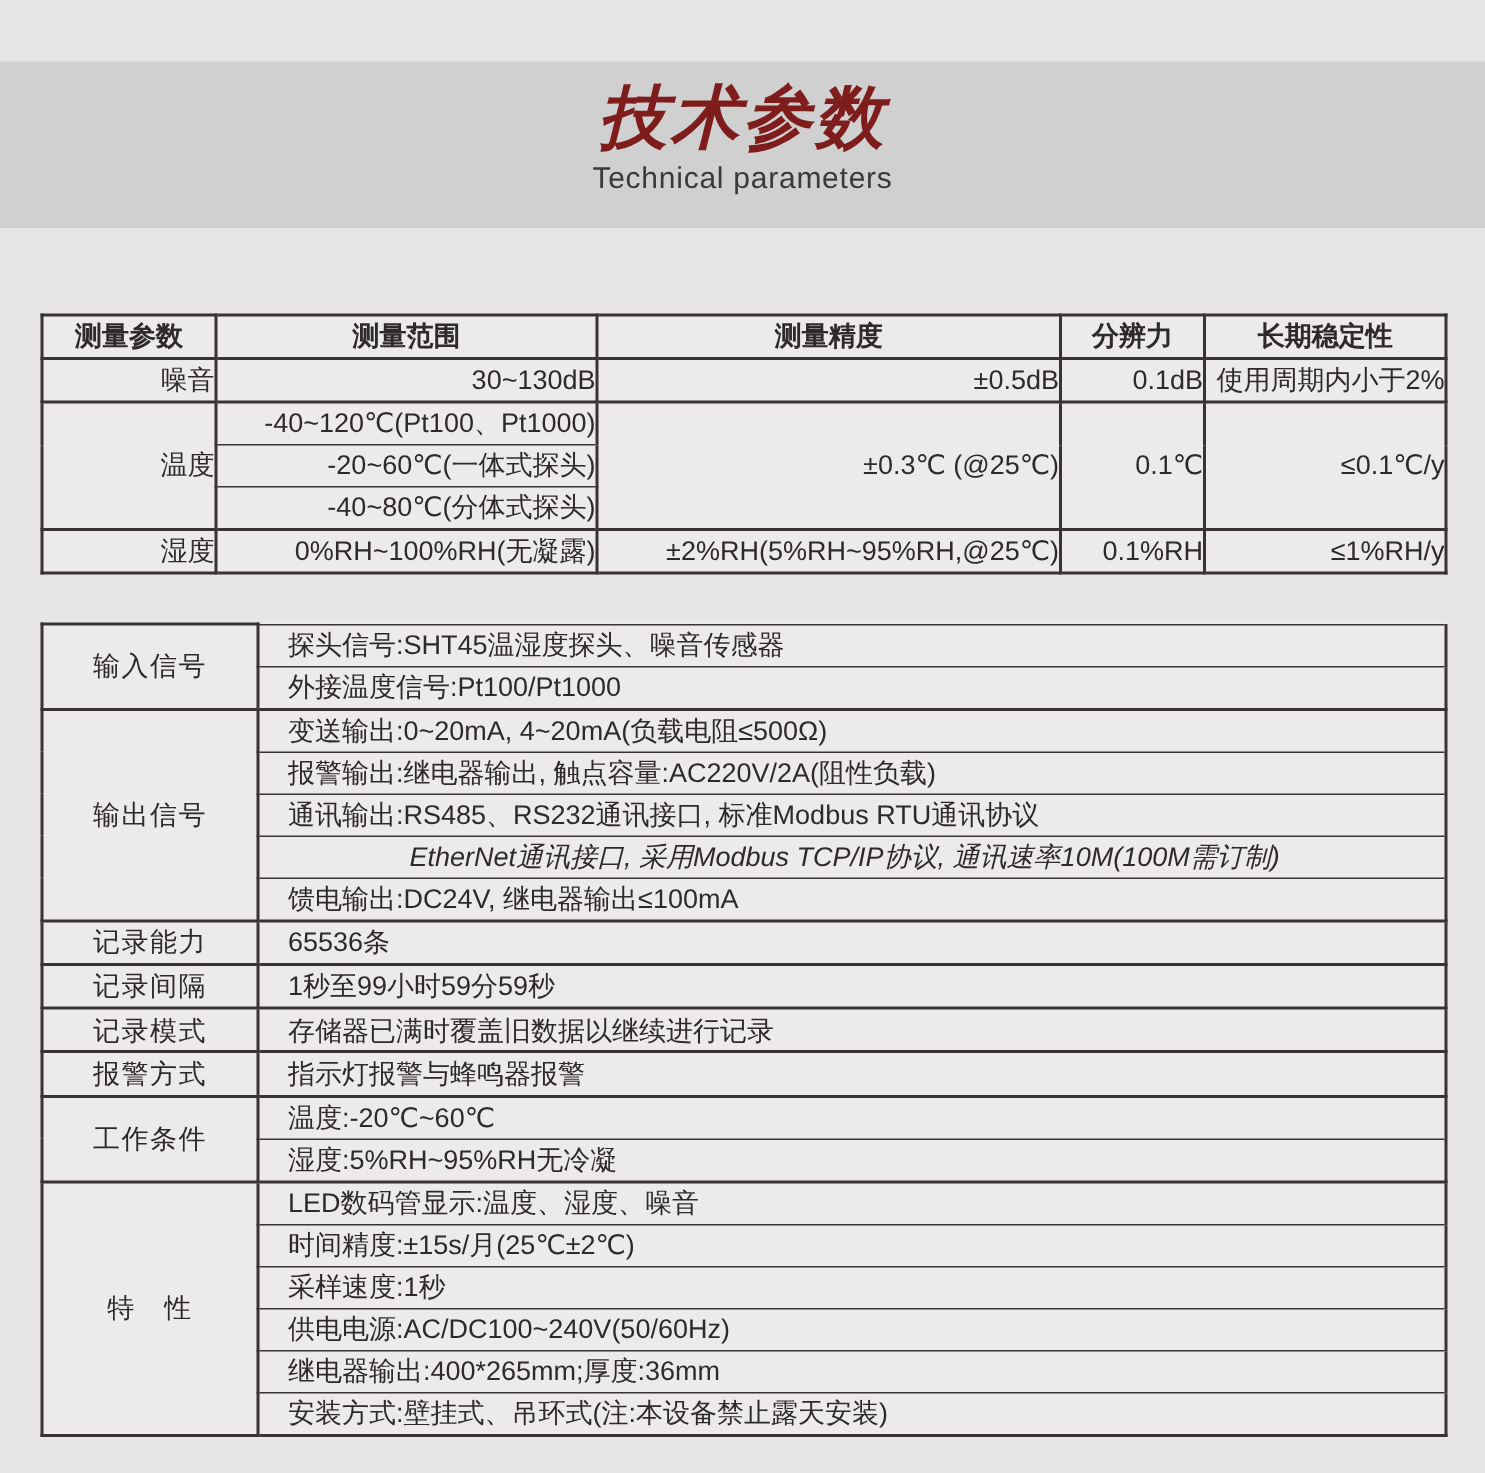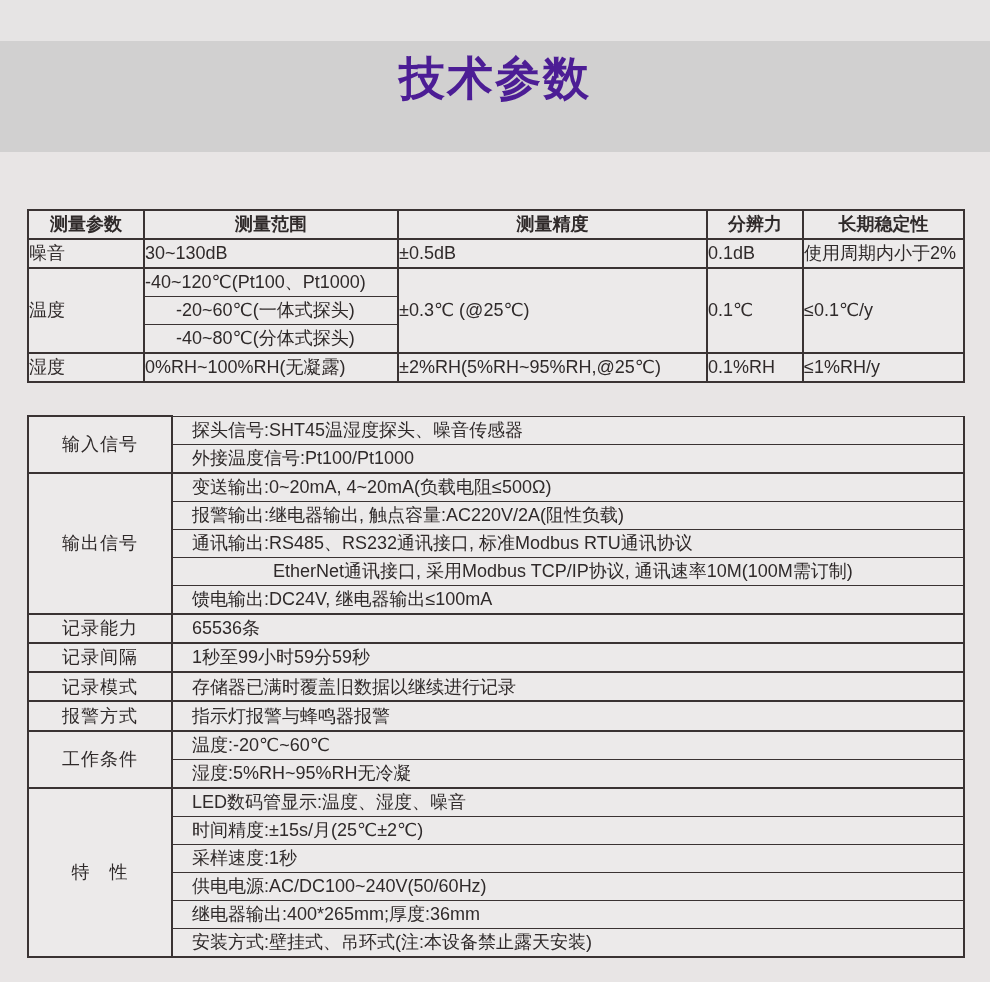"技术参数" .cn-title { color: #4c1d95 -> #7f1d1d; font-style: none -> italic }
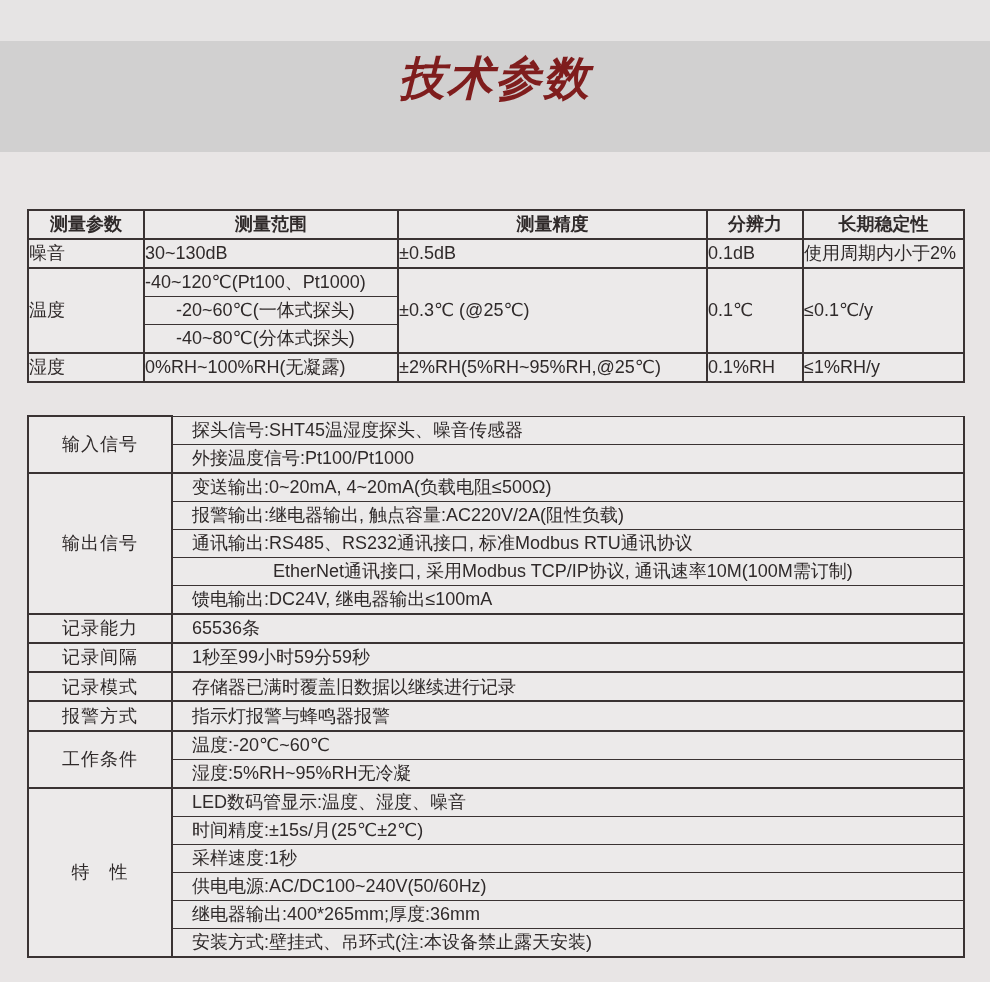"Technical parameters" div.en-subtitle { html: none -> <div>Technical parameters</div> }
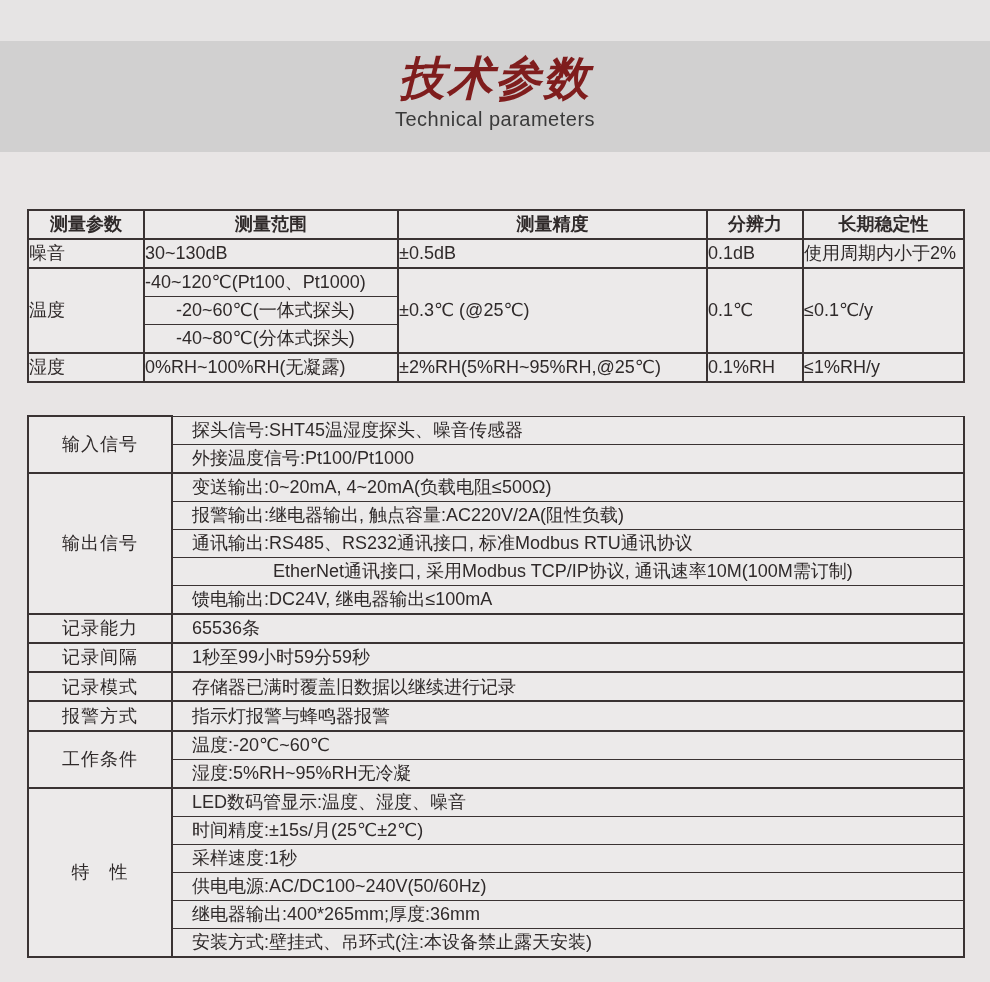"噪音" #spec-table td { text-align: left -> right }
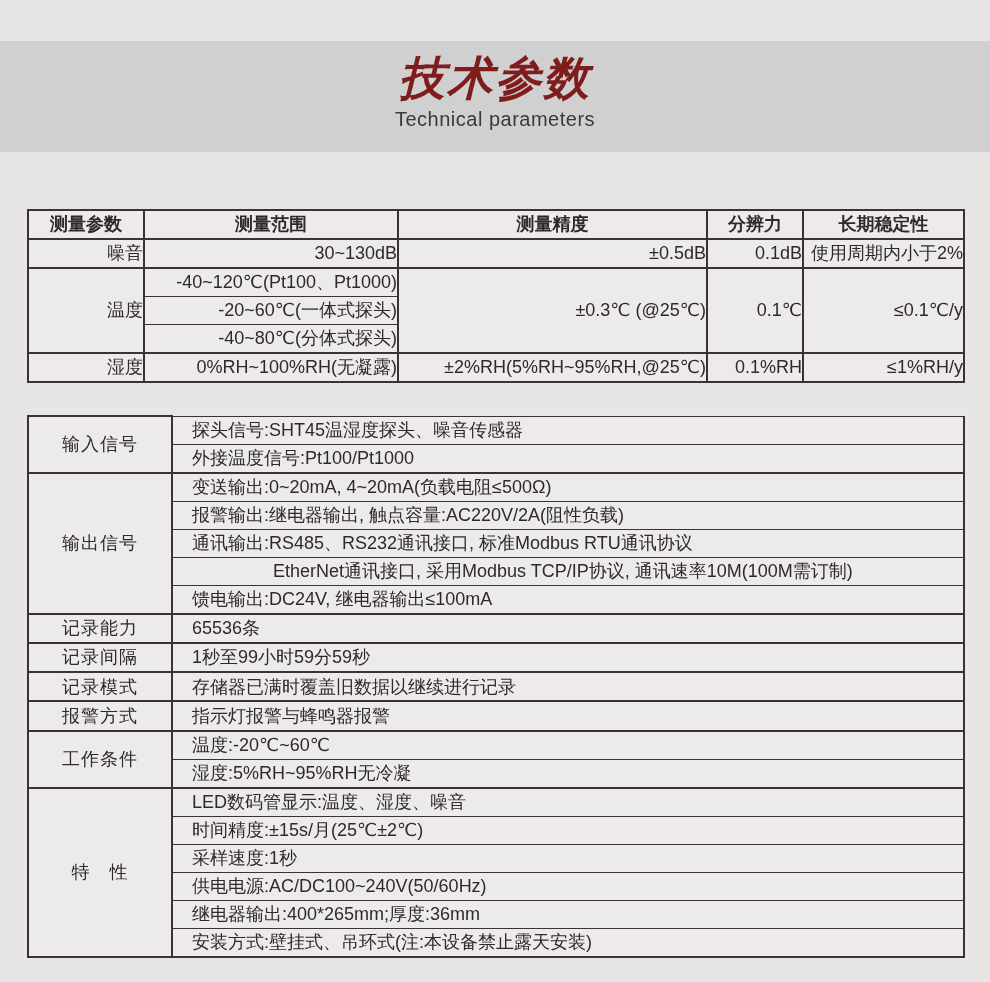"EtherNet通讯接口, 采用Modbus TCP/IP协议," #detail-table td.val.indent { font-style: none -> italic }
